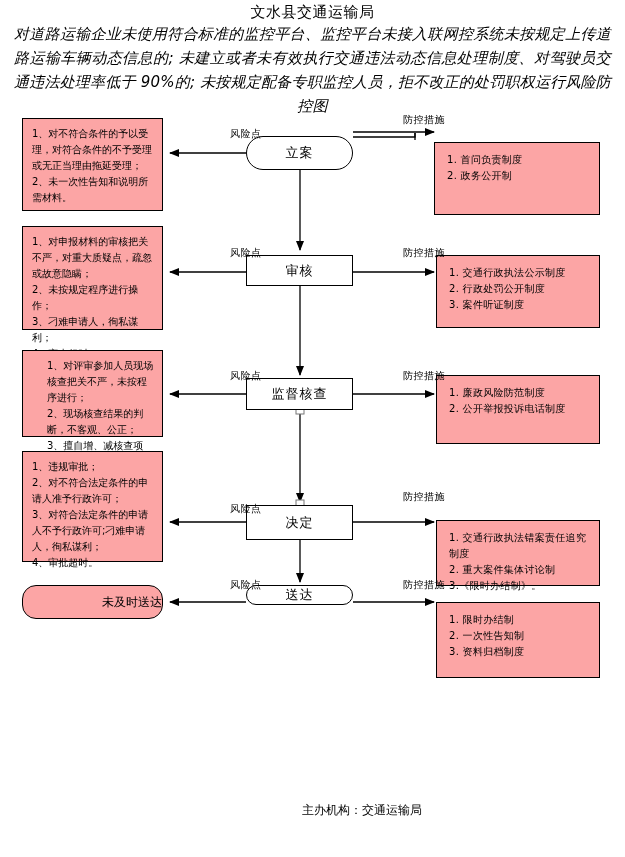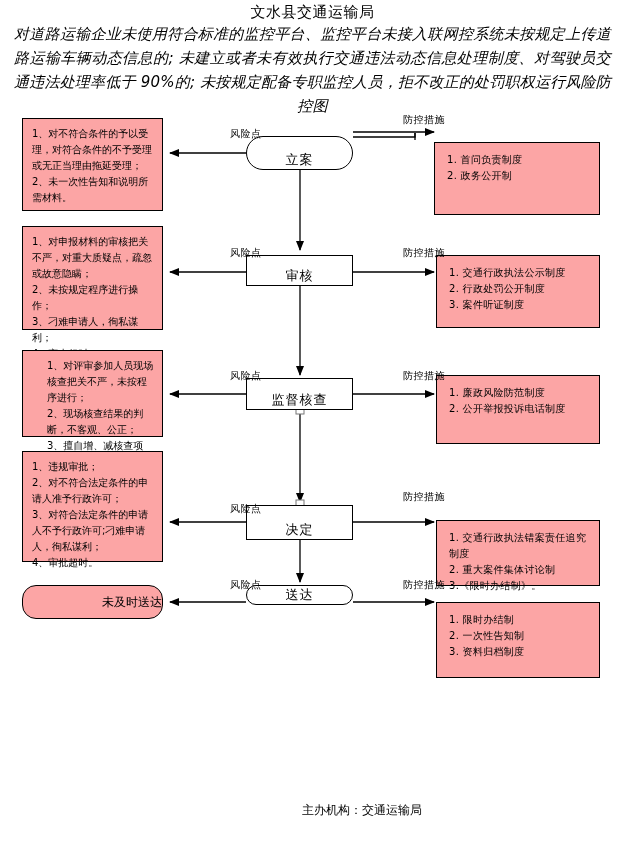"立案" .node { align-items: flex-end -> center }
